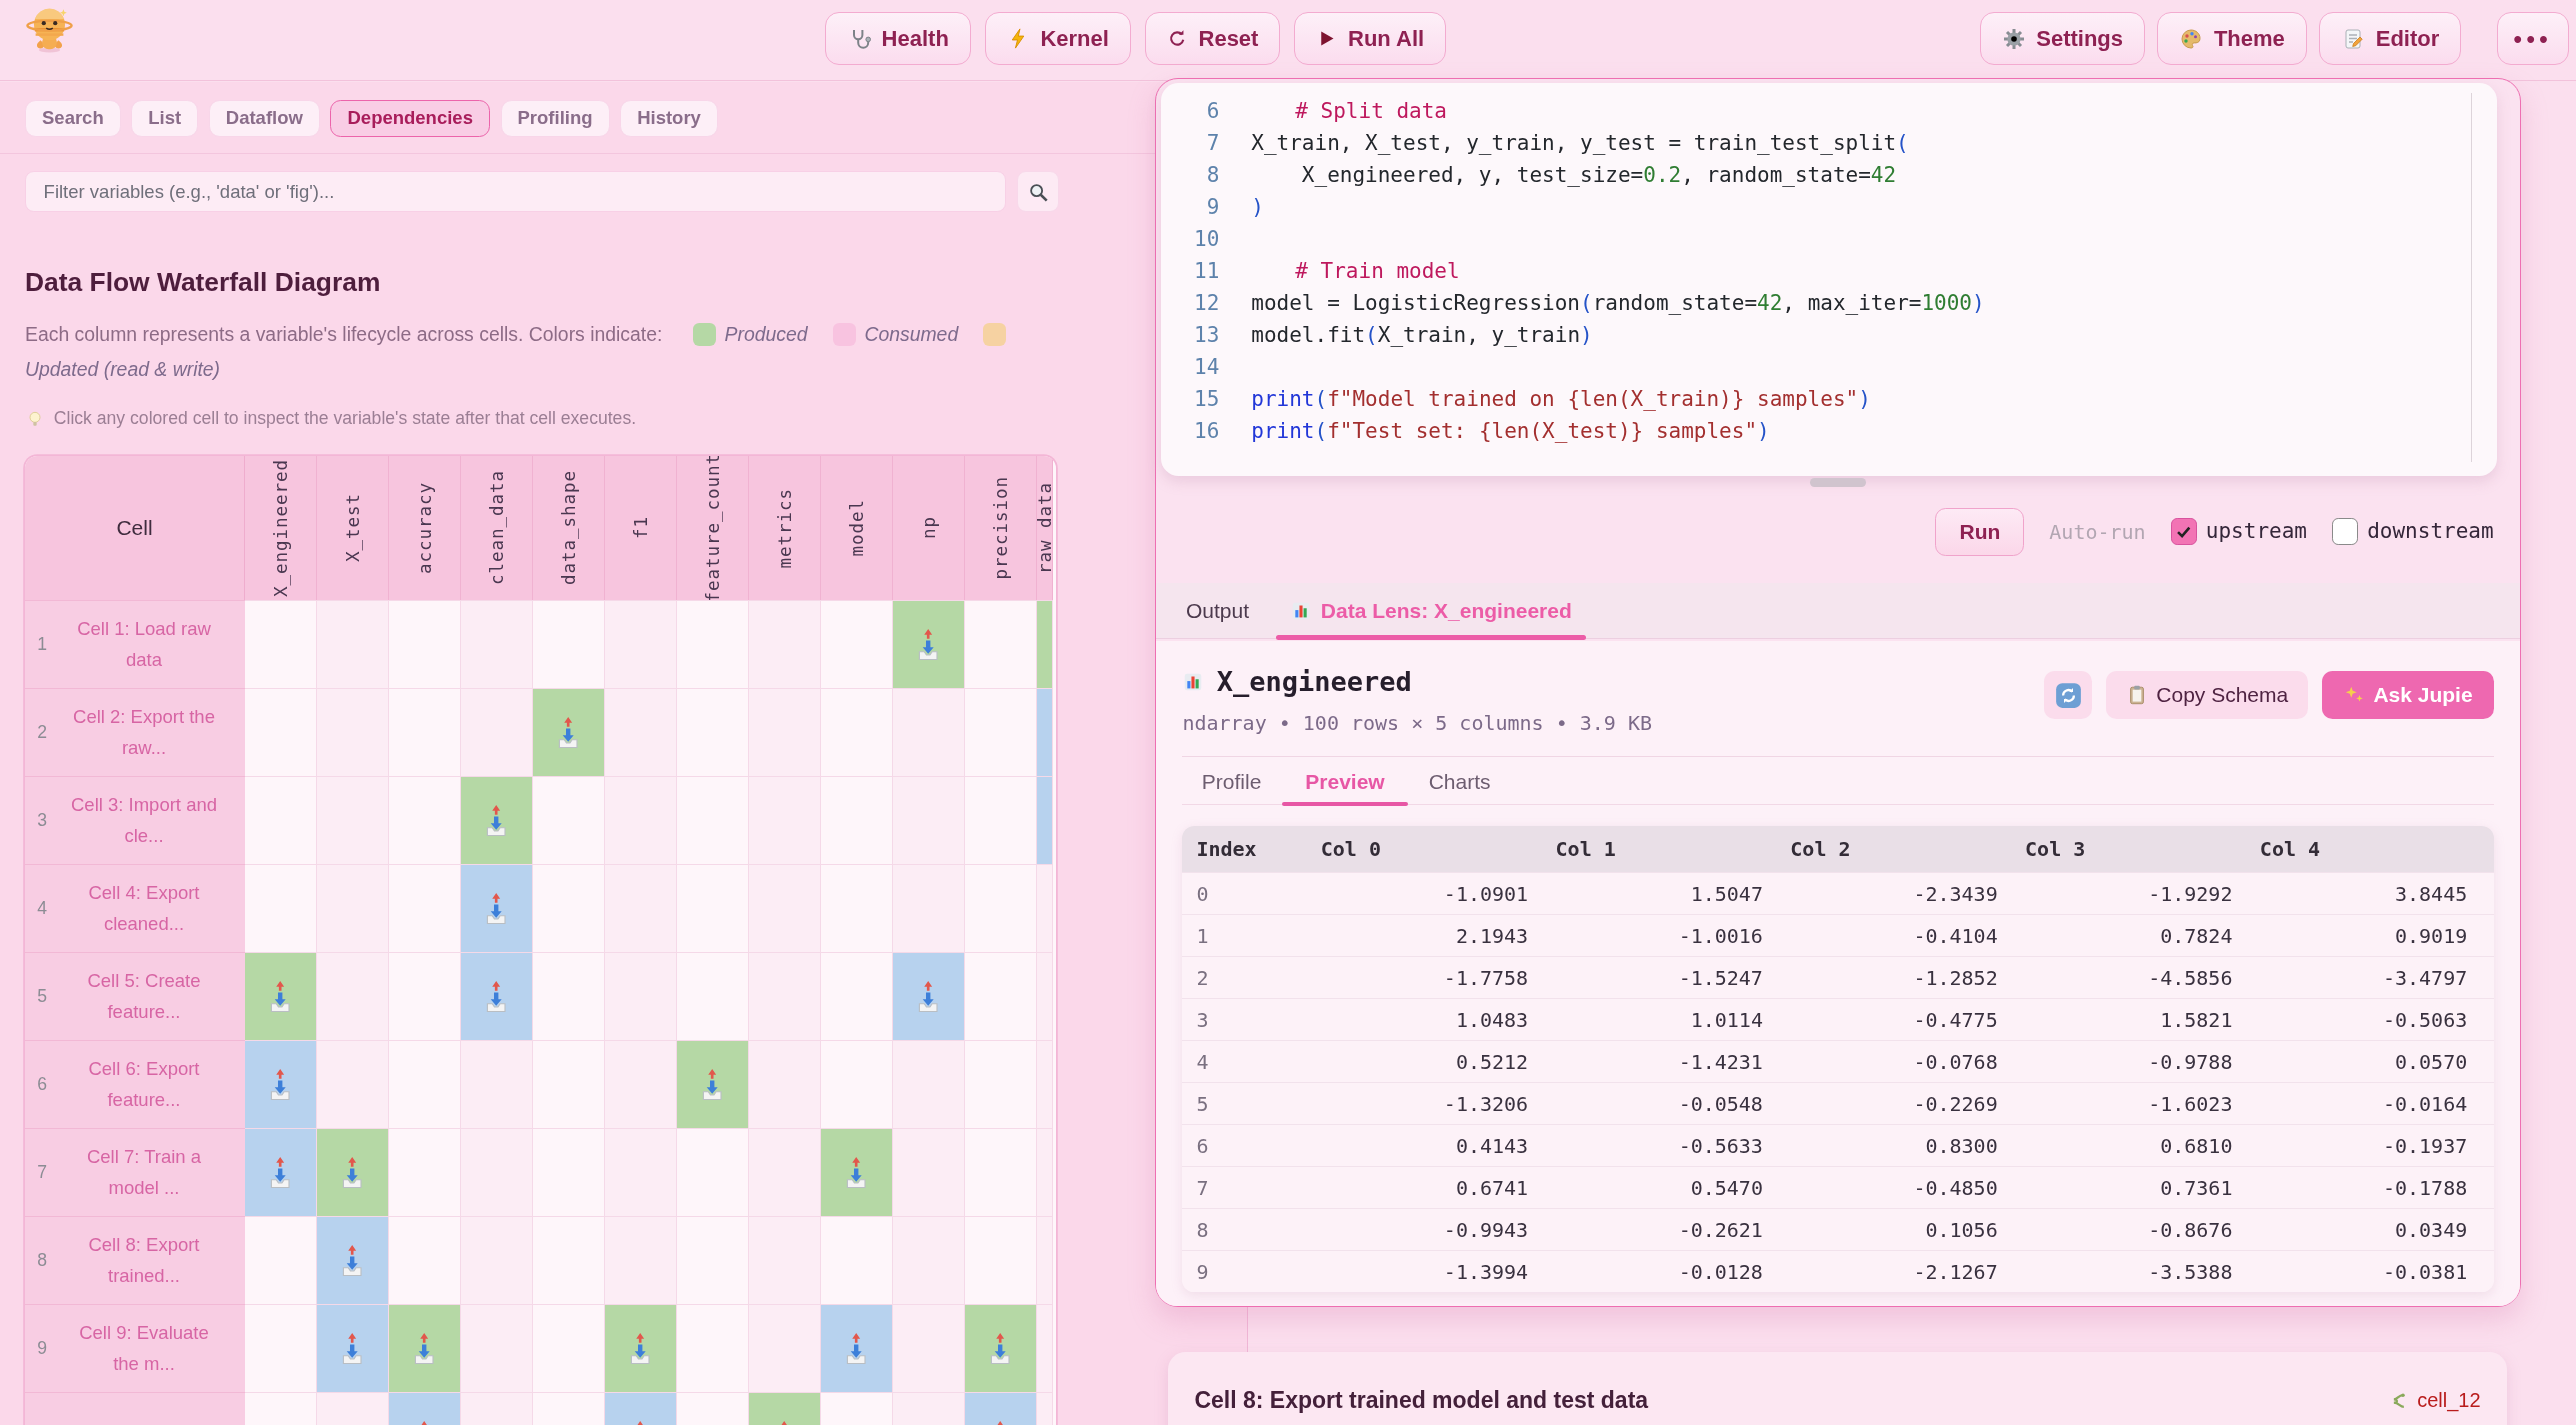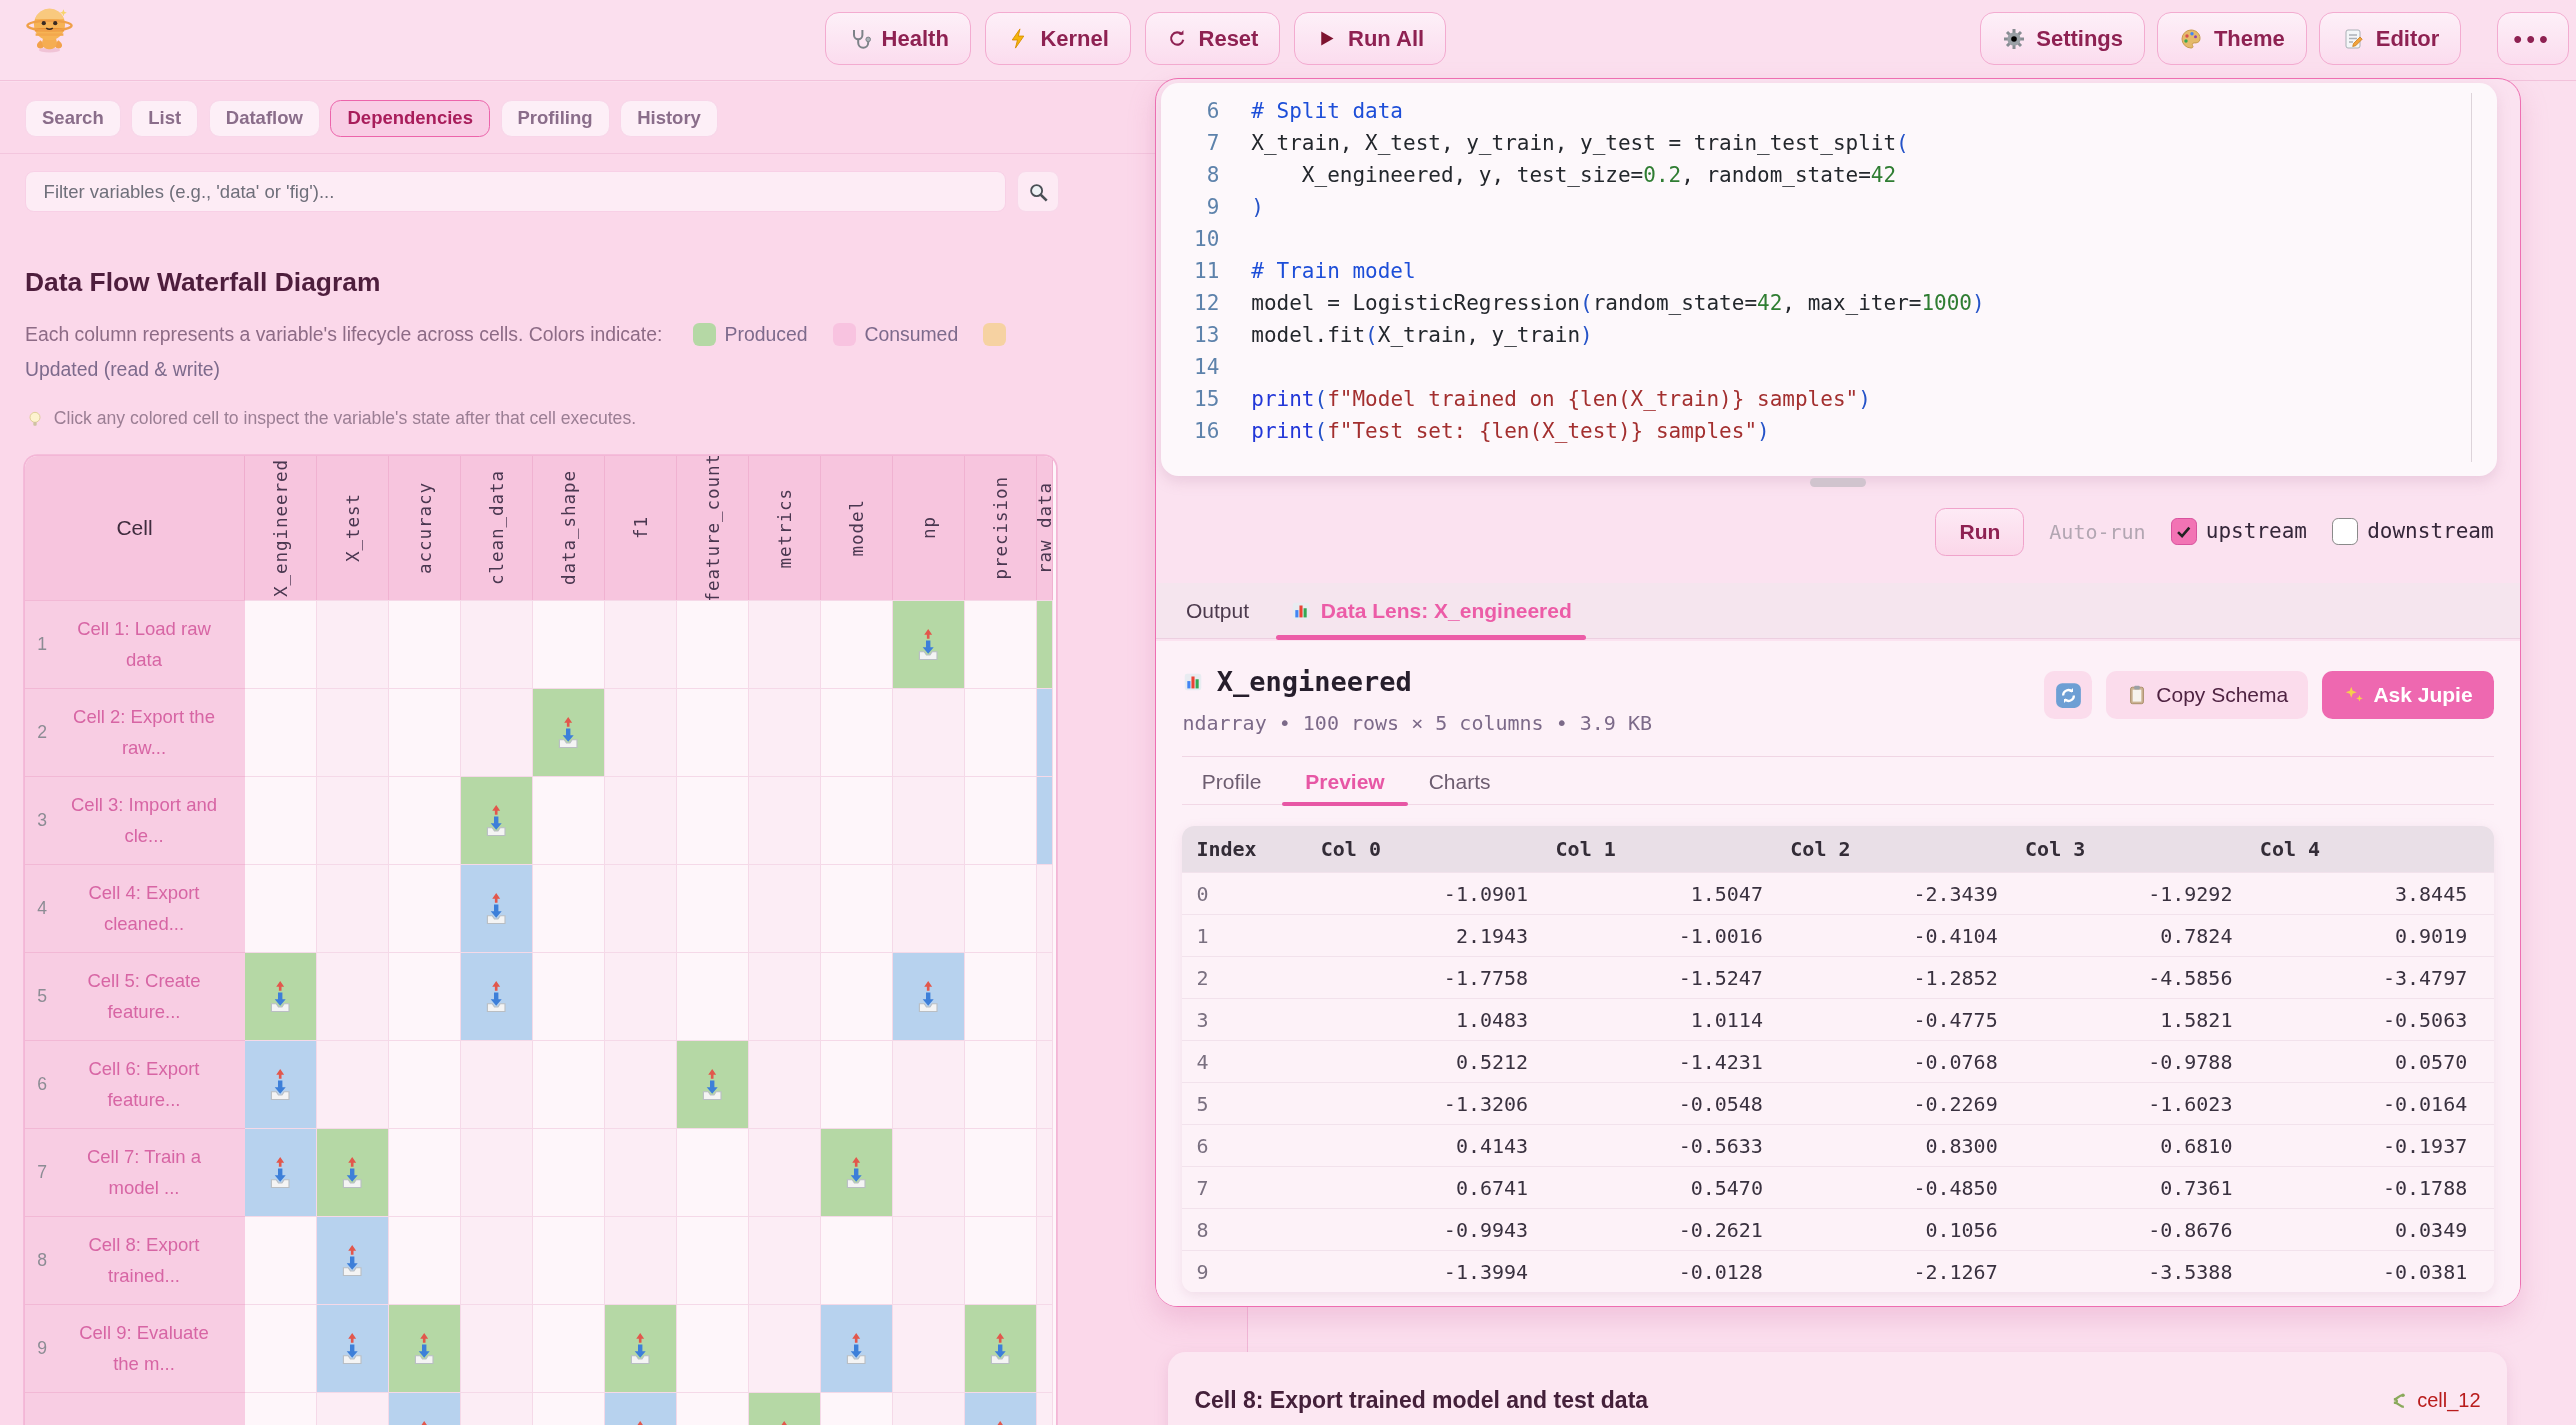"# Split data" .tok-com { color: #1d4ed8 -> #be185d; margin-left: none -> 44px }
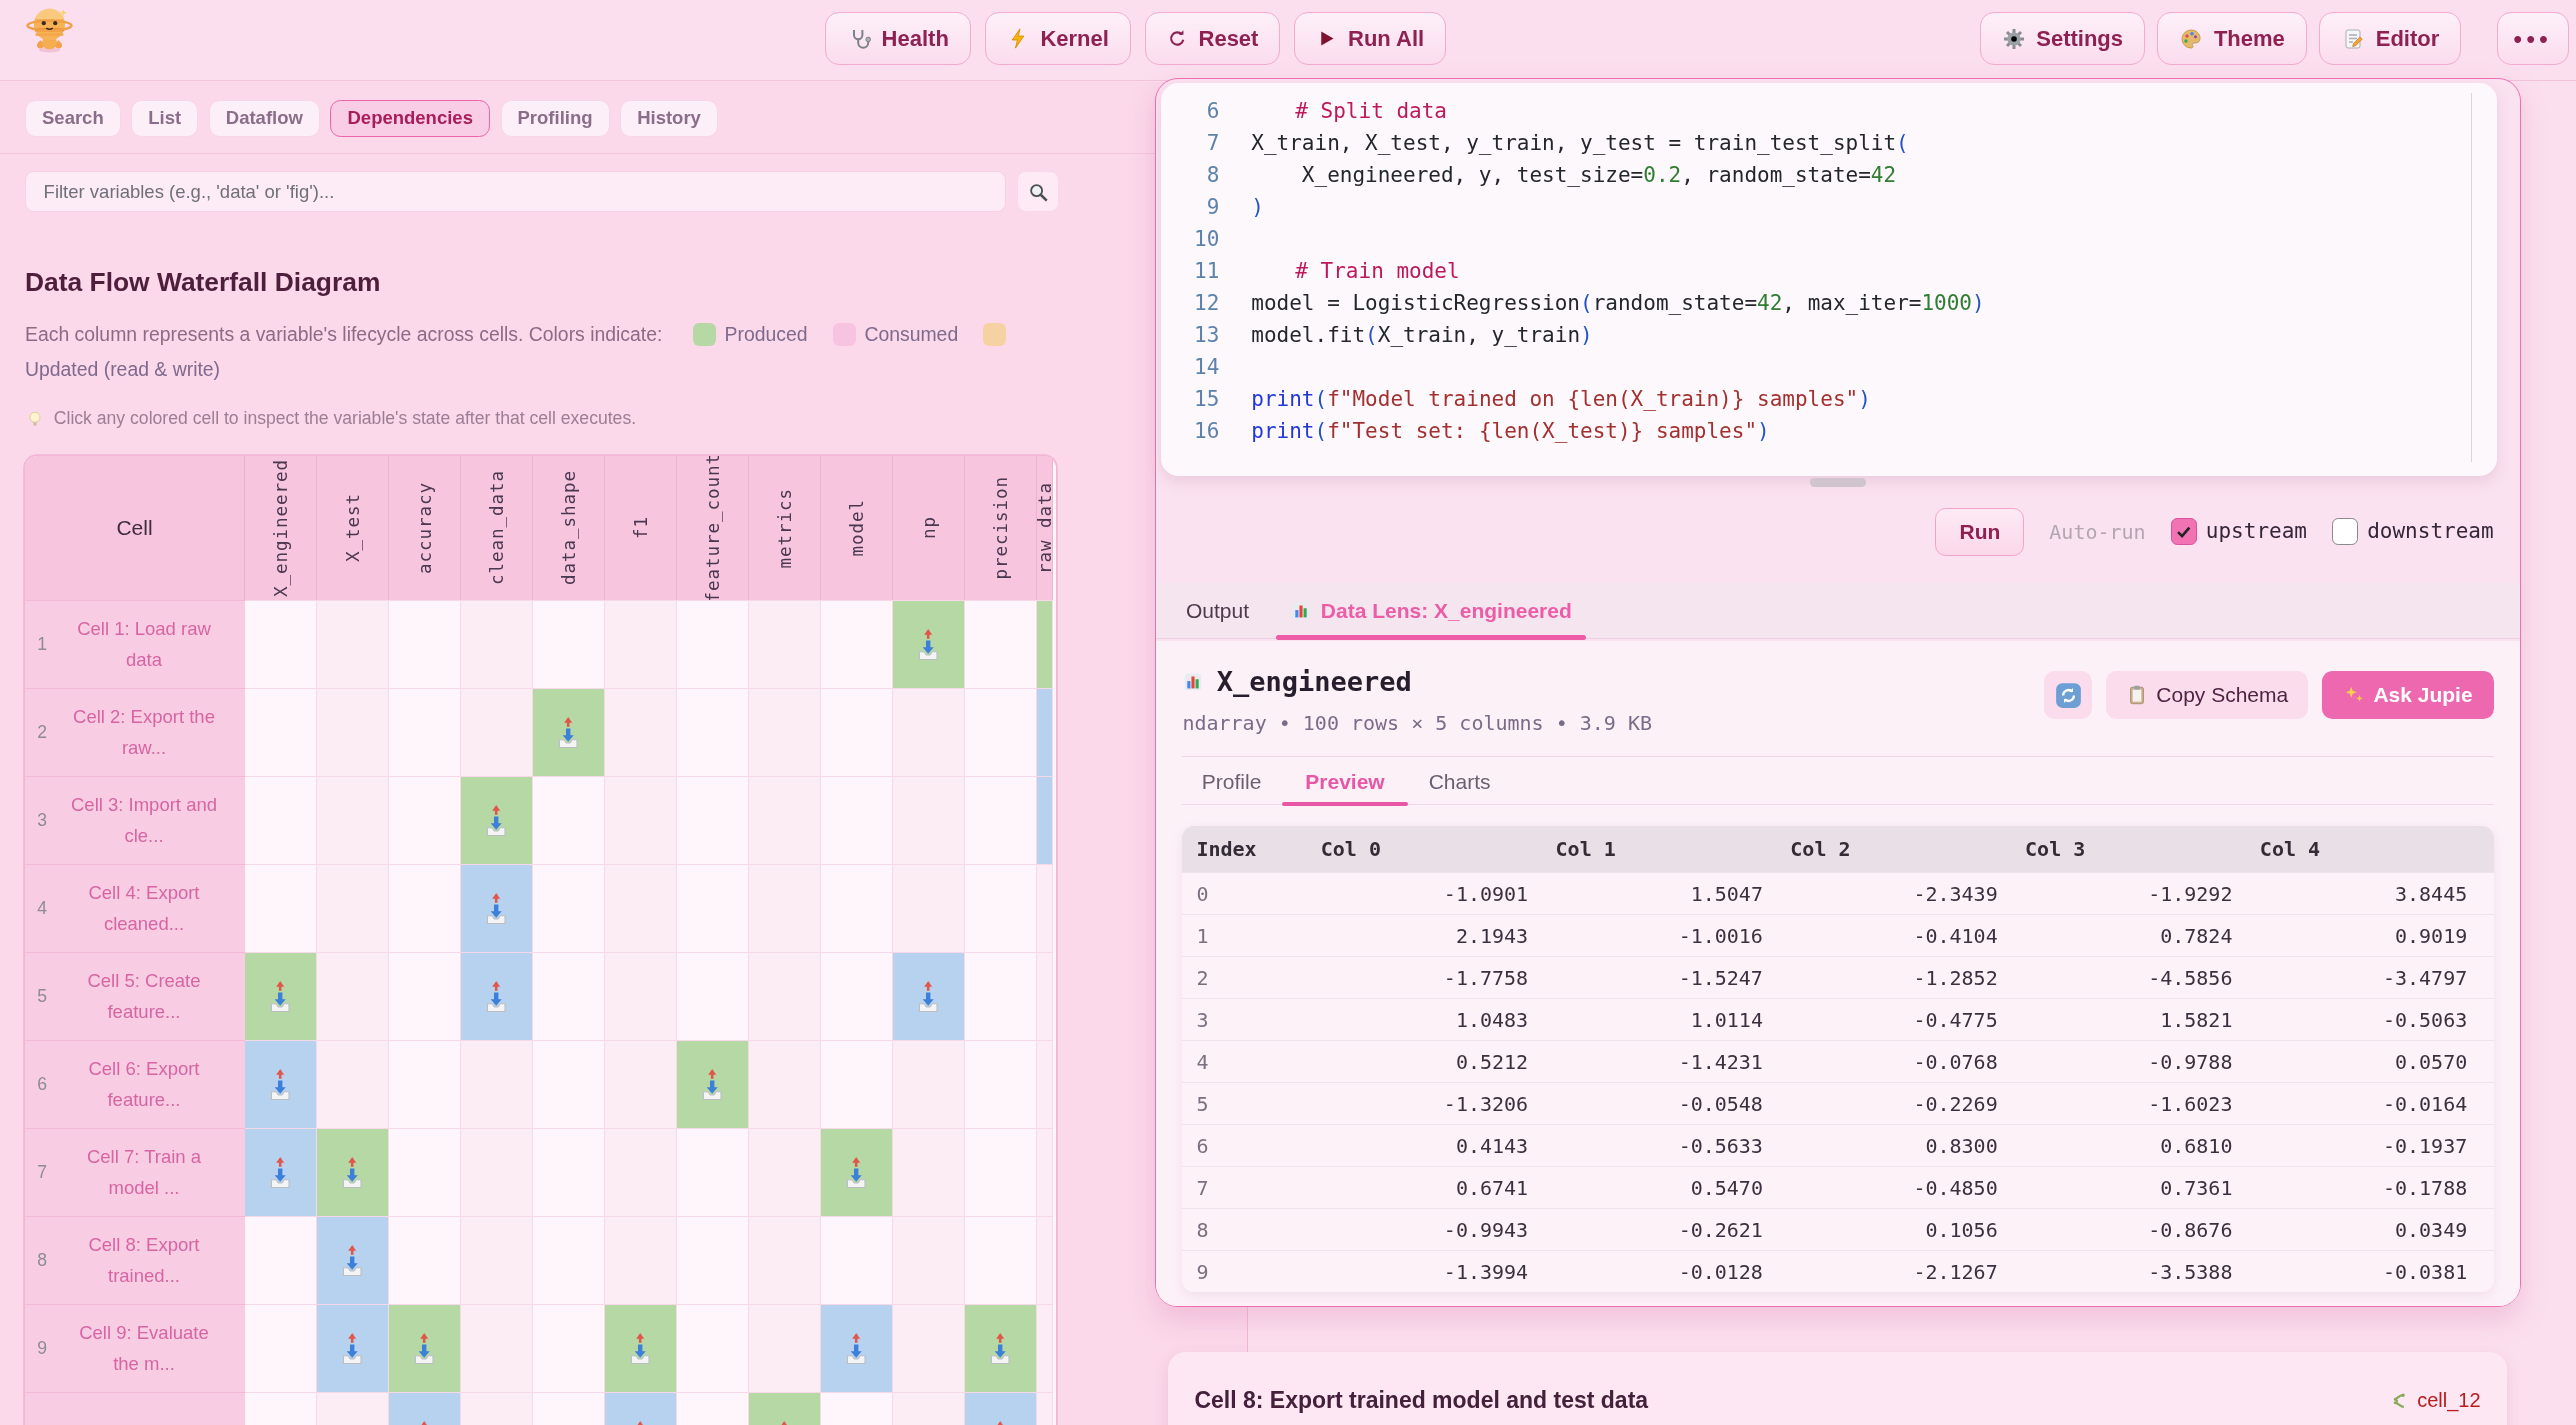"Produced" .leg-label { font-style: none -> italic }
